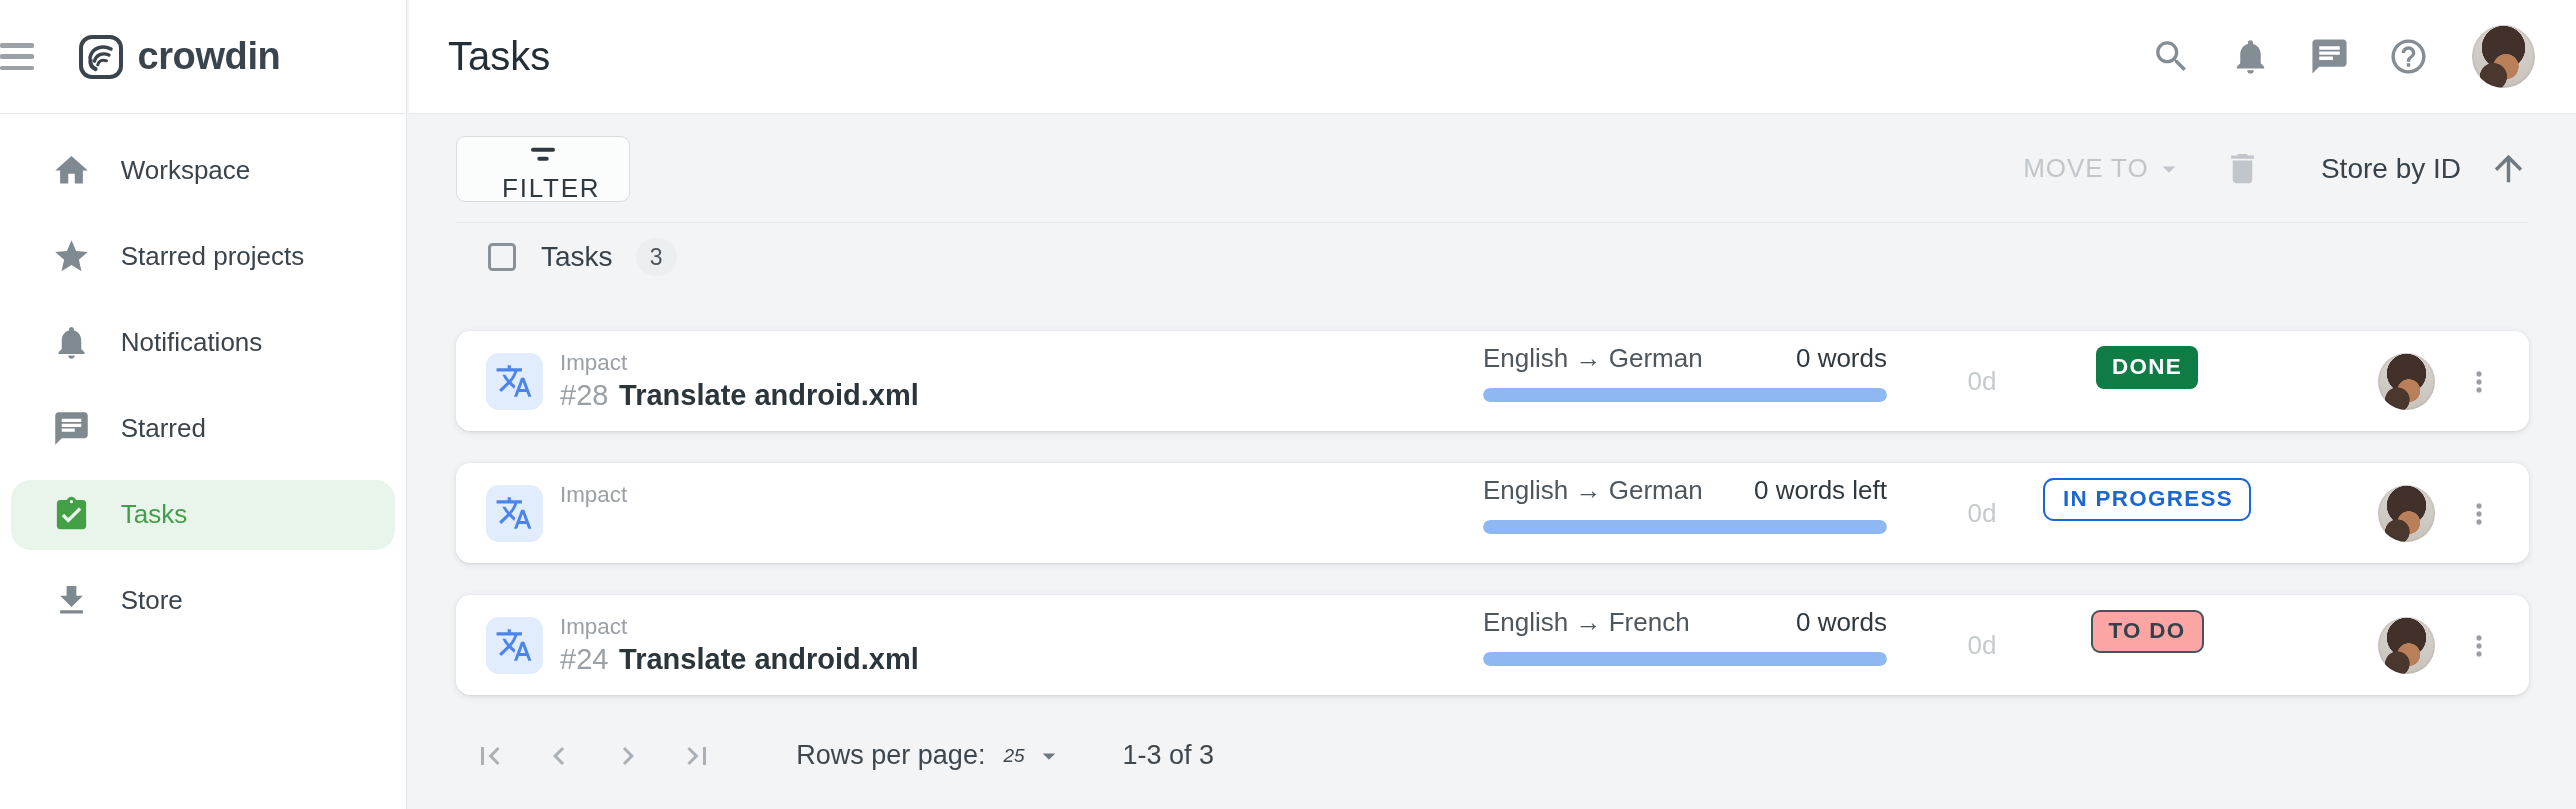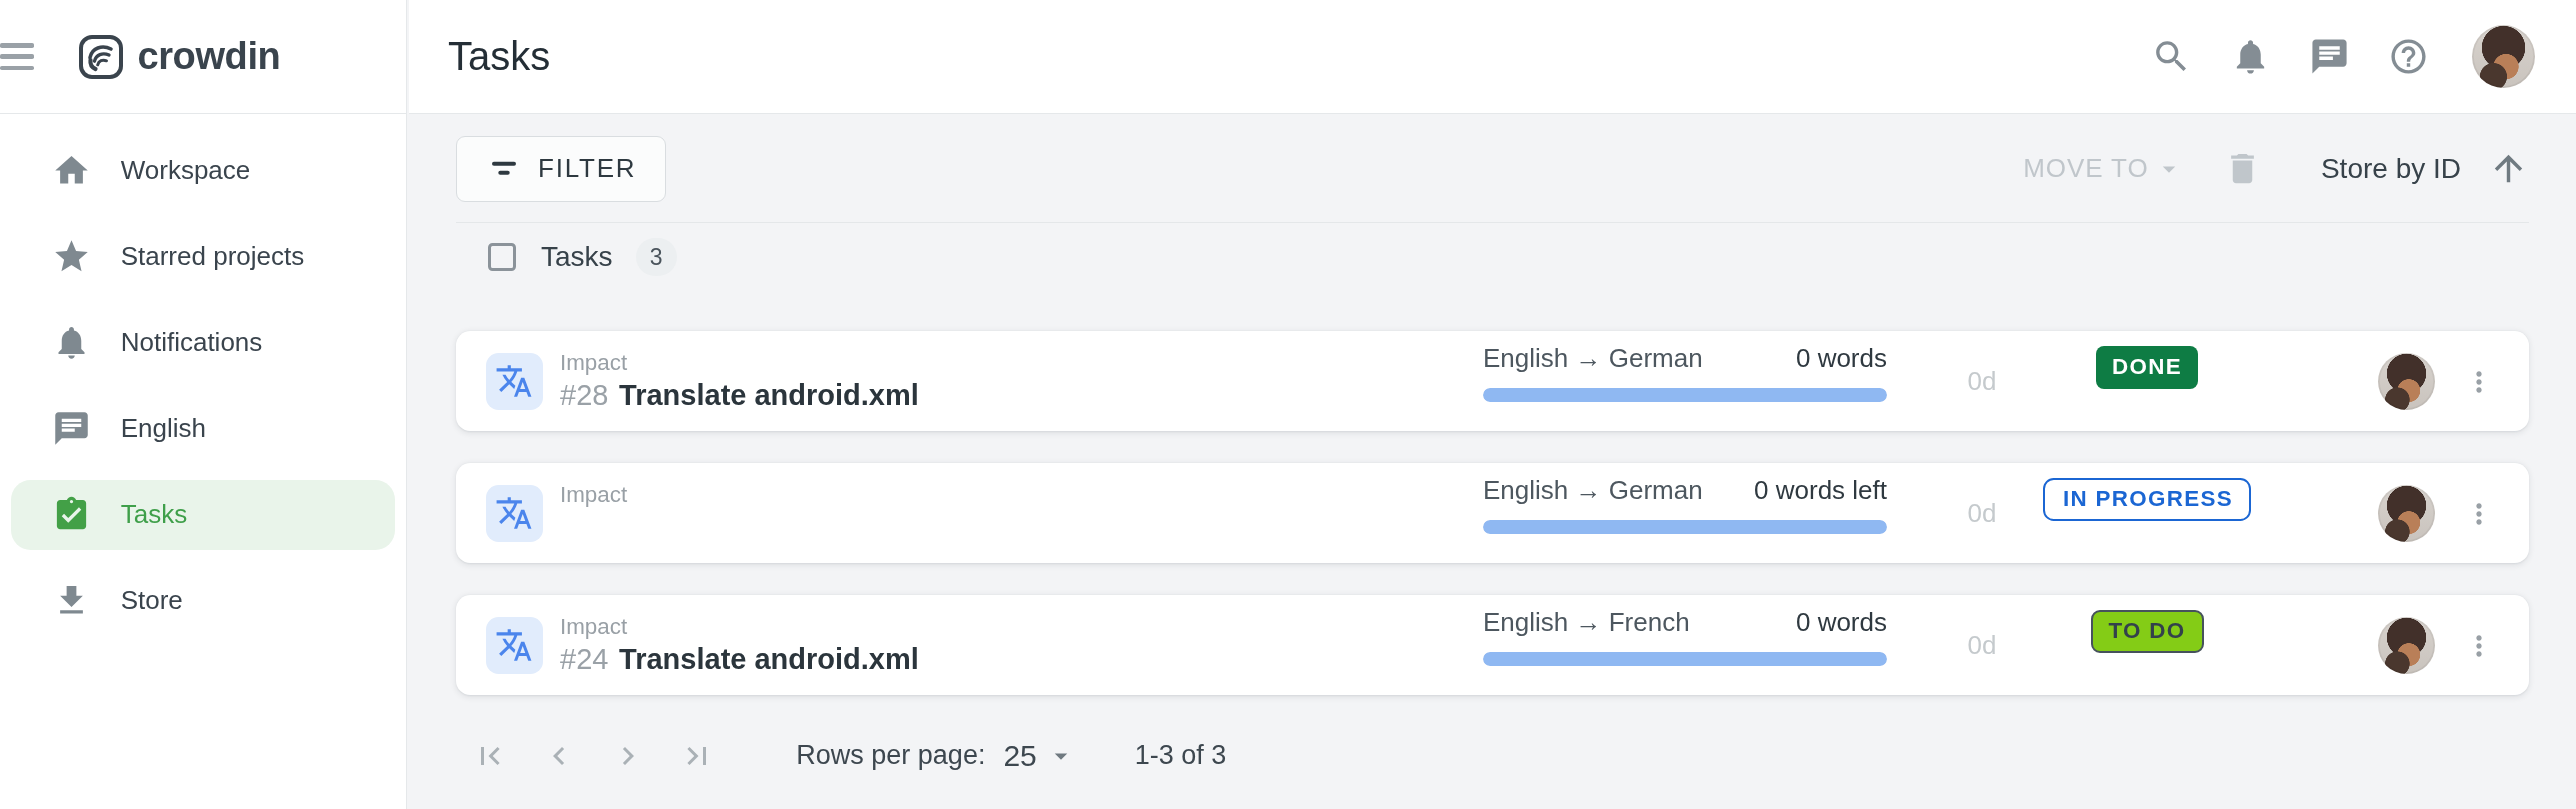"FILTER" .filter-btn { flex-direction: none -> column }
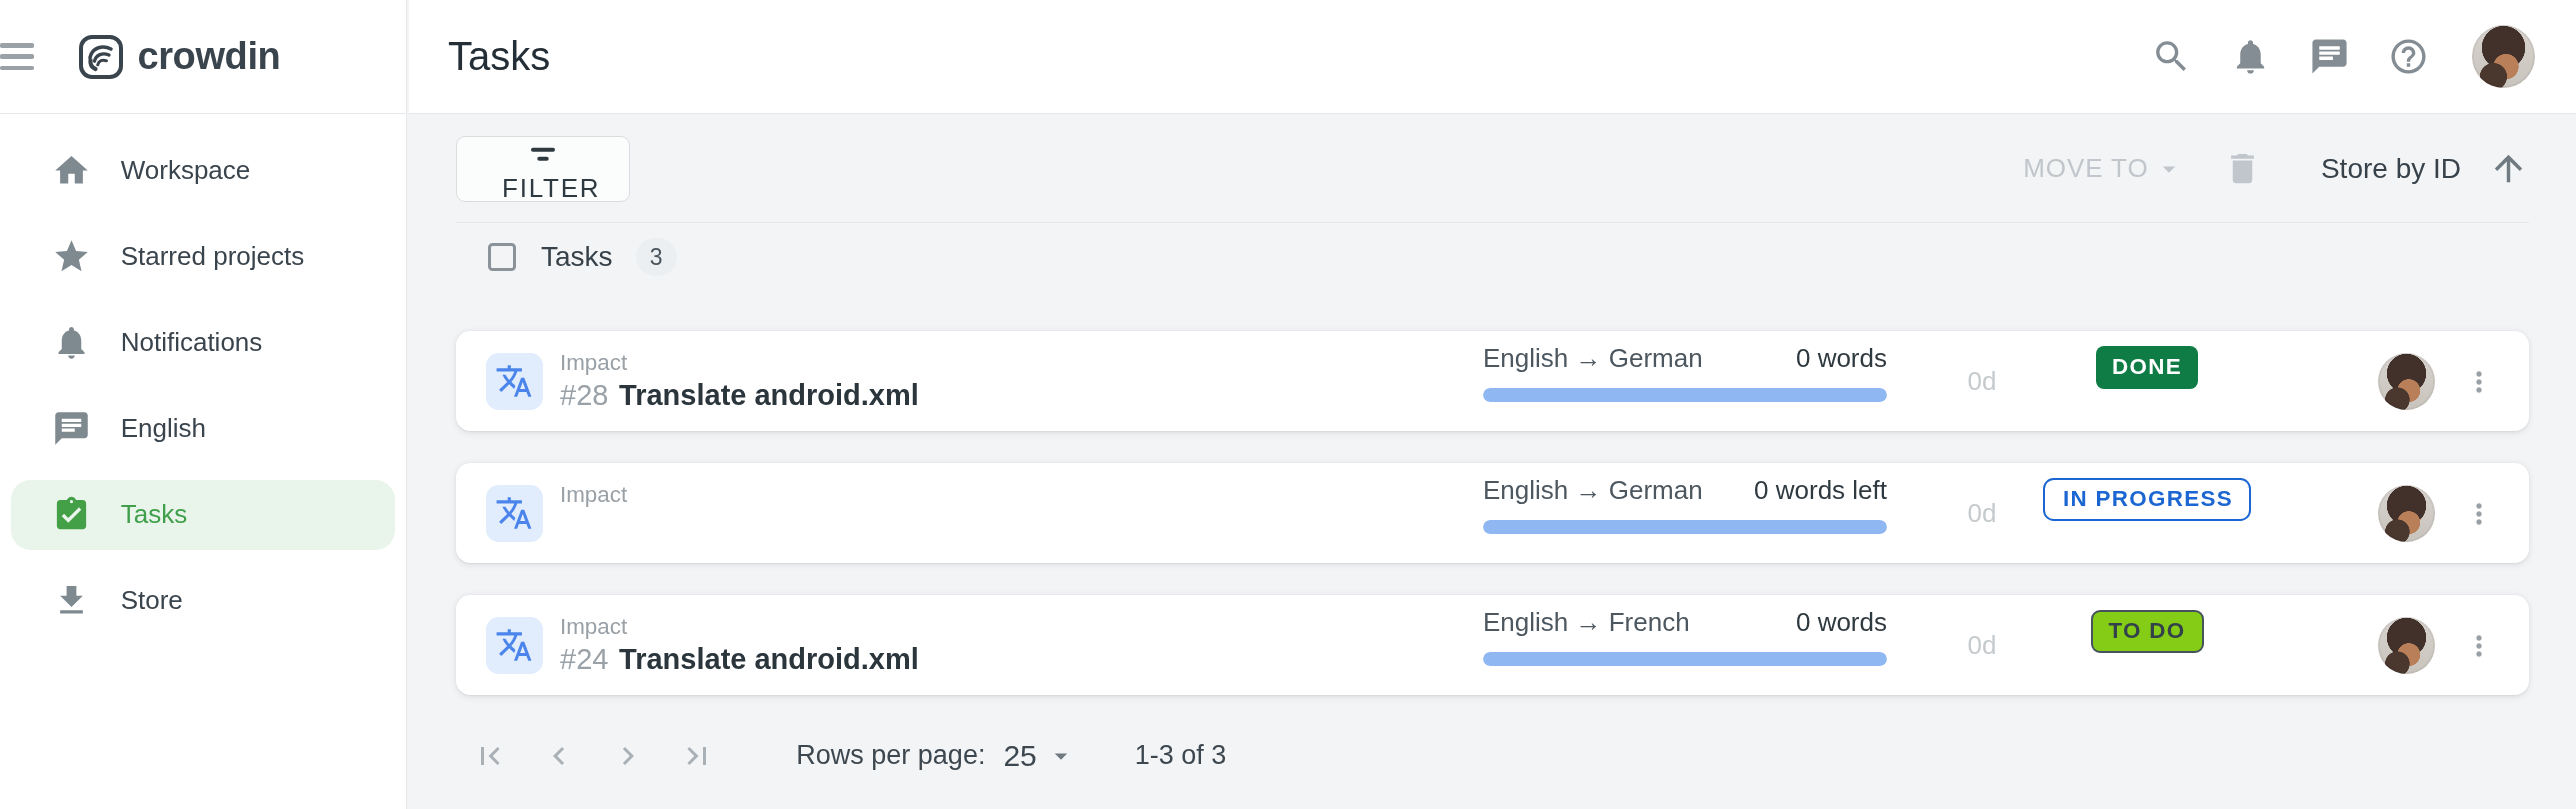"English" span.nlabel { text: English -> Starred }
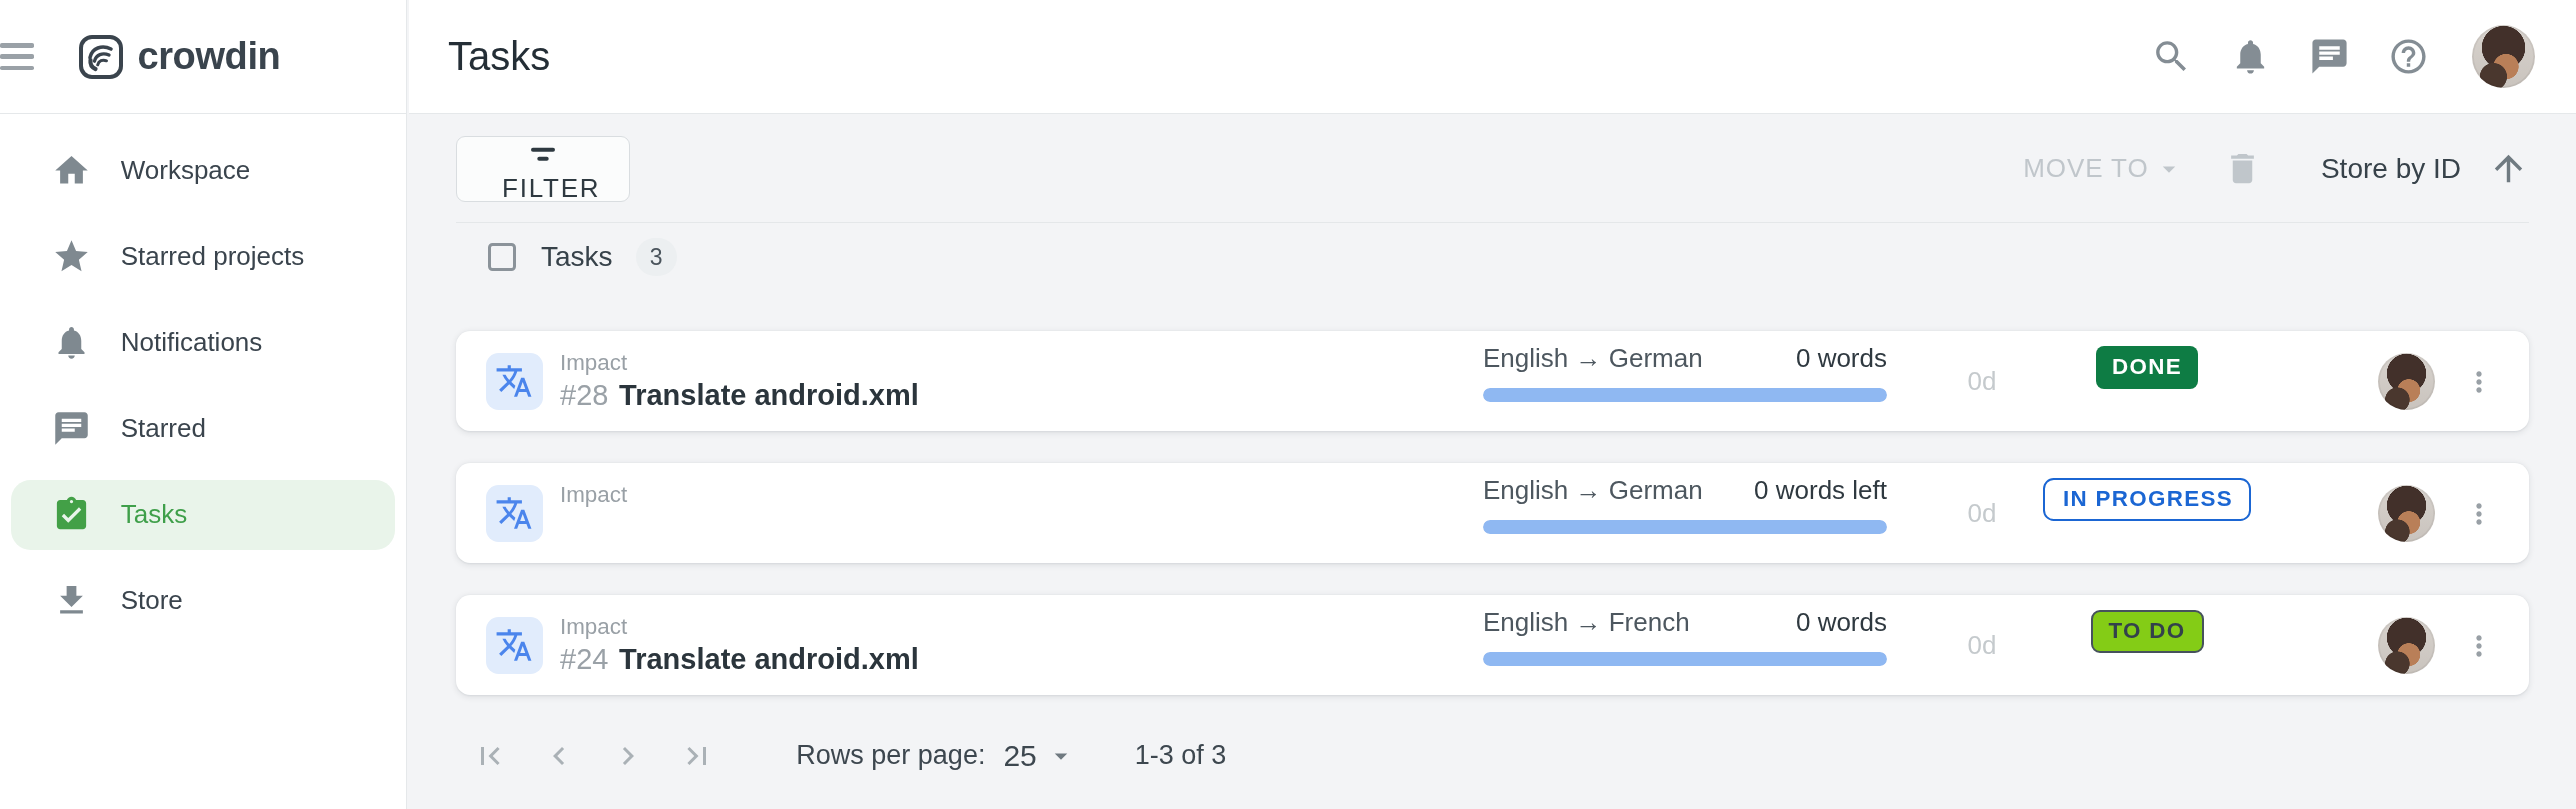"TO DO" .status[data-status="todo"] { background: #84cc16 -> #fca5a5 }
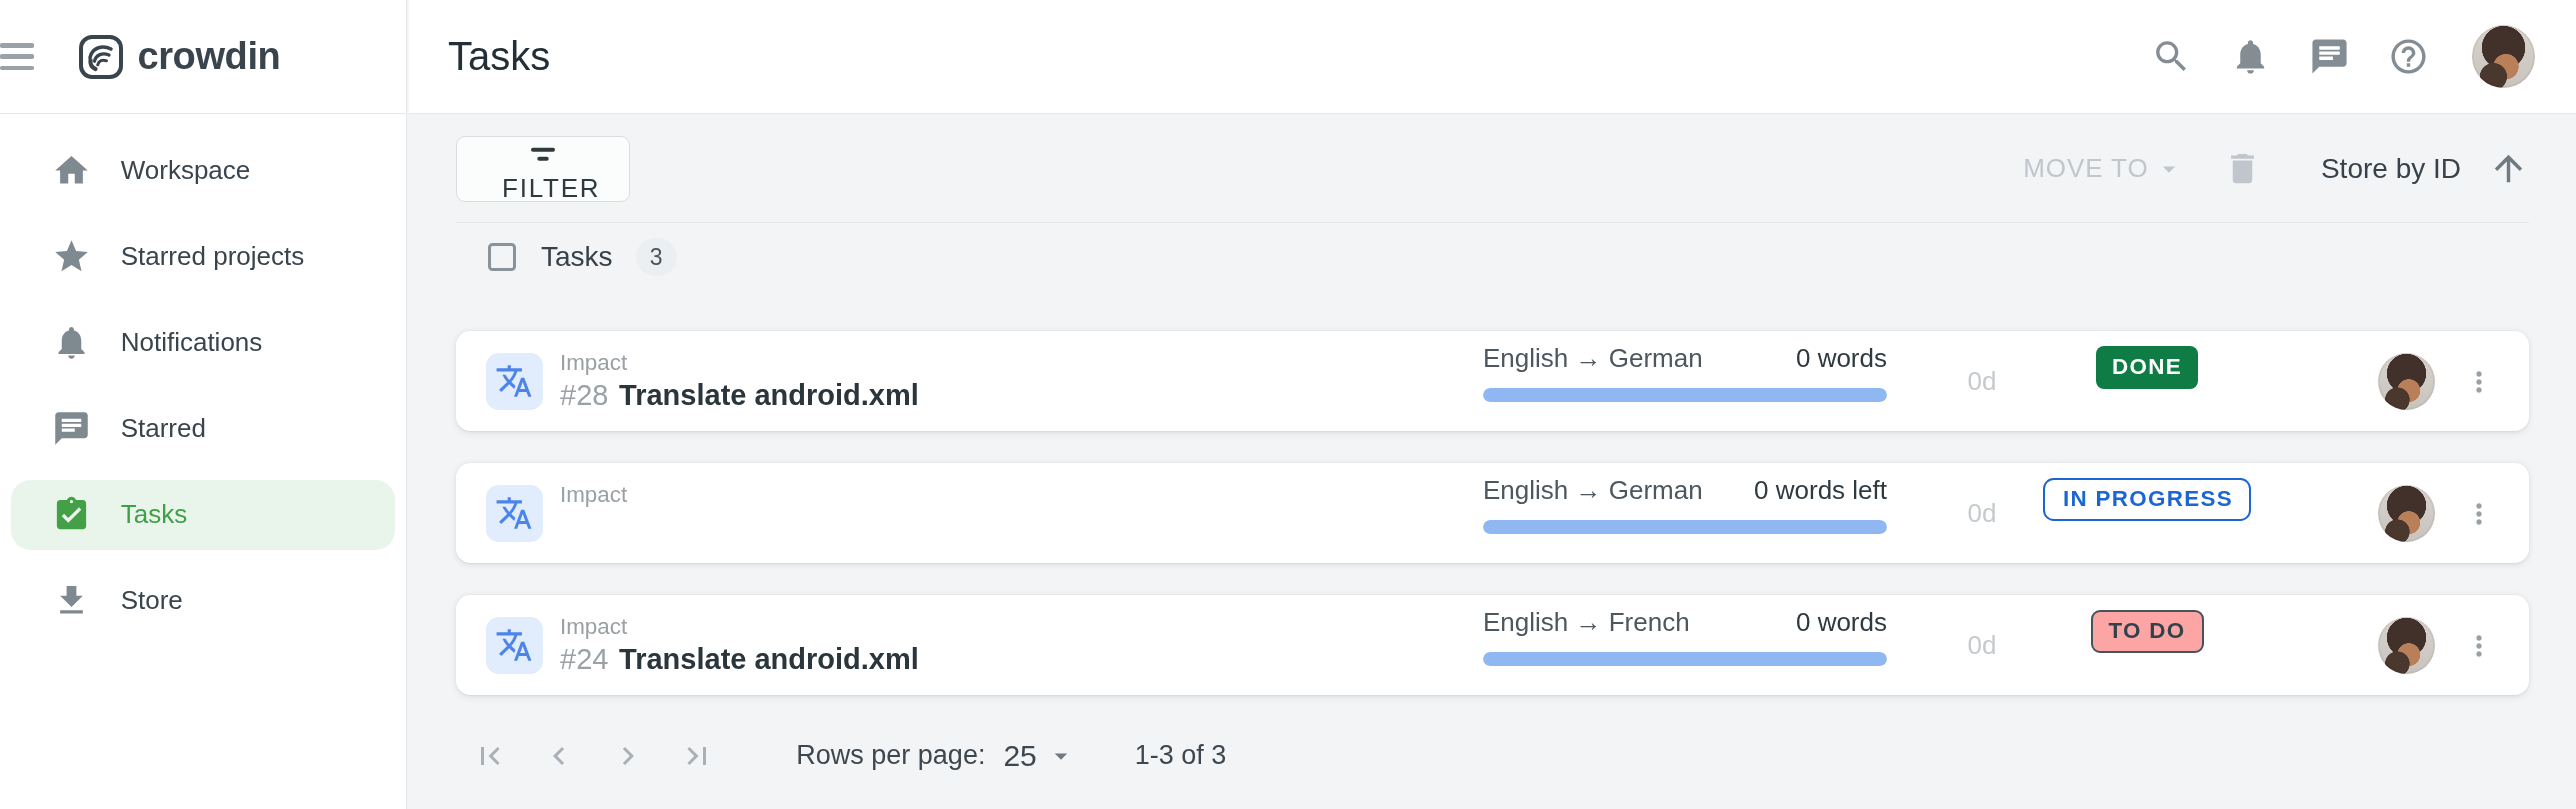"25" .rpp-value { font-size: 30px -> 19px; font-style: none -> italic }
